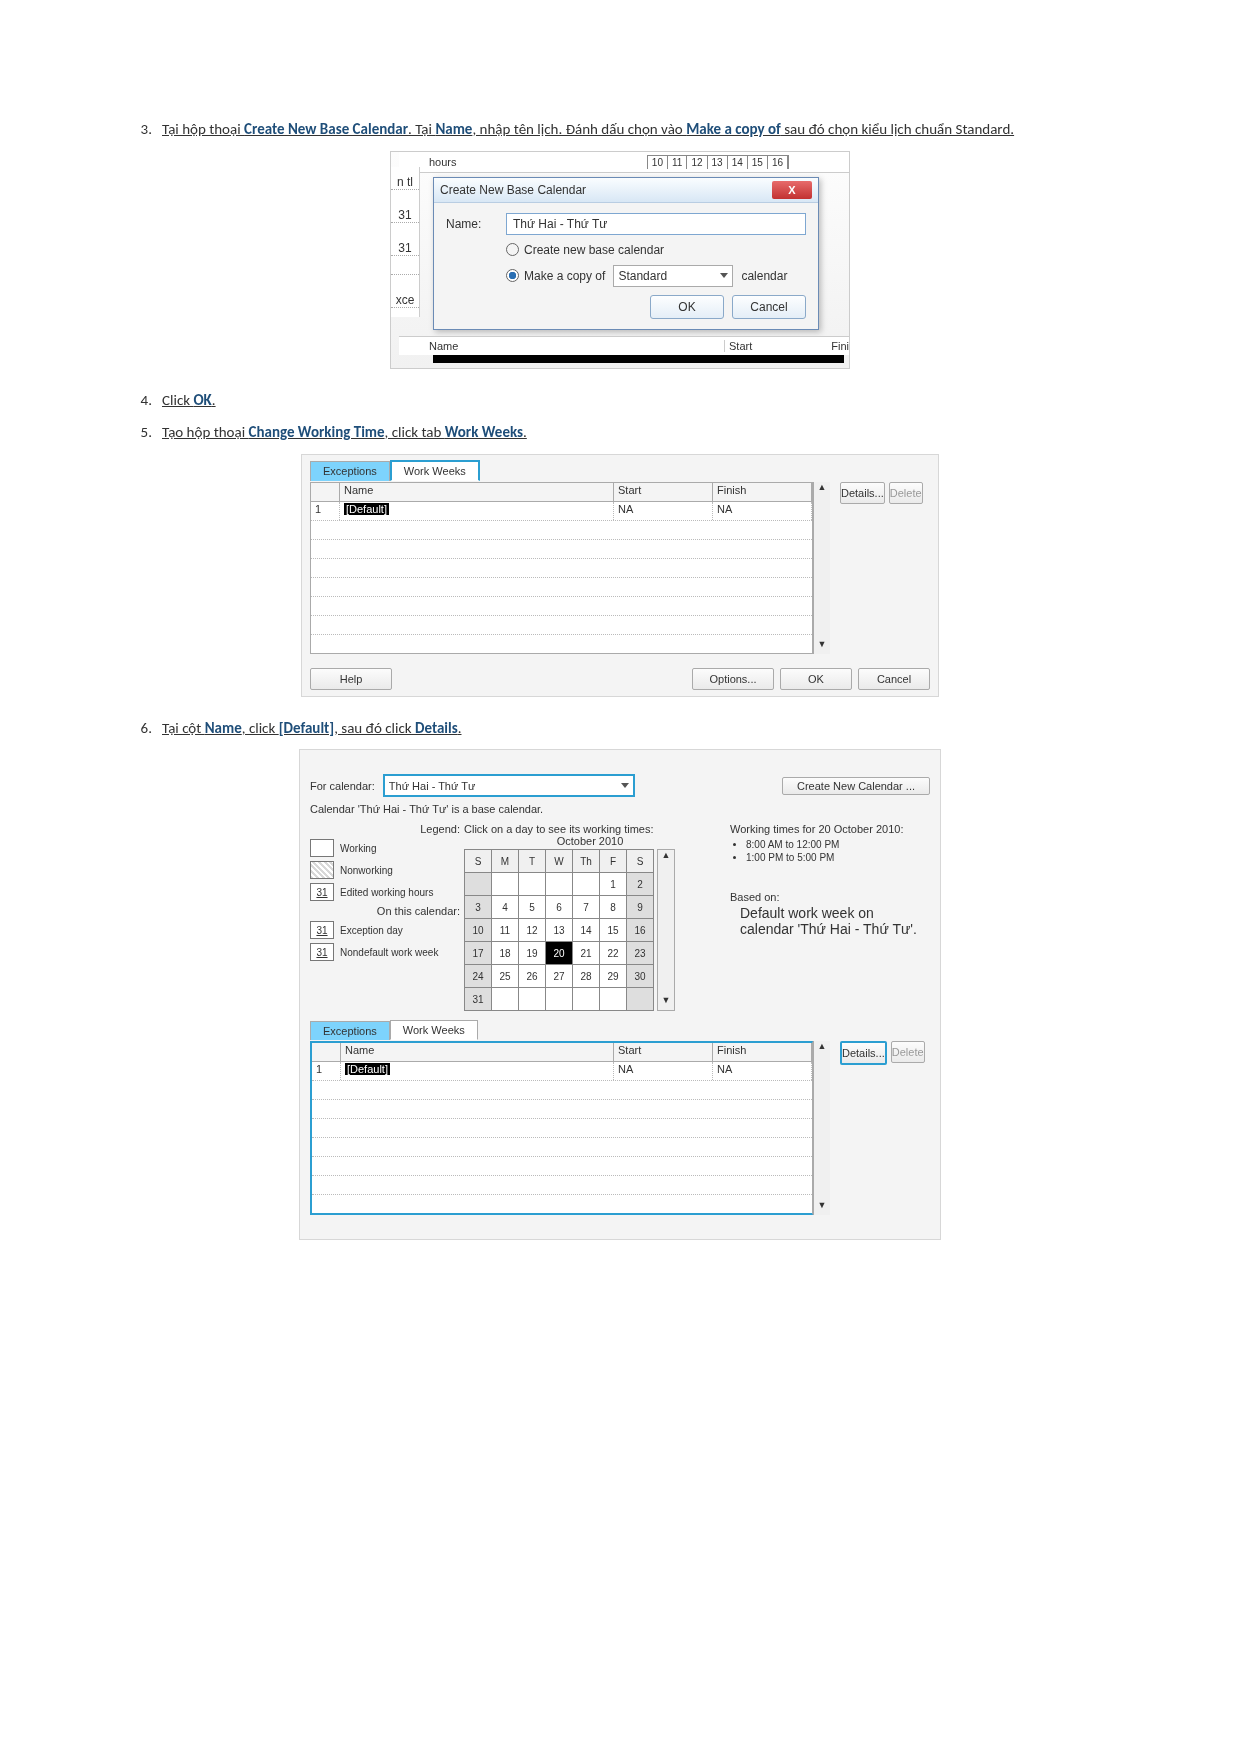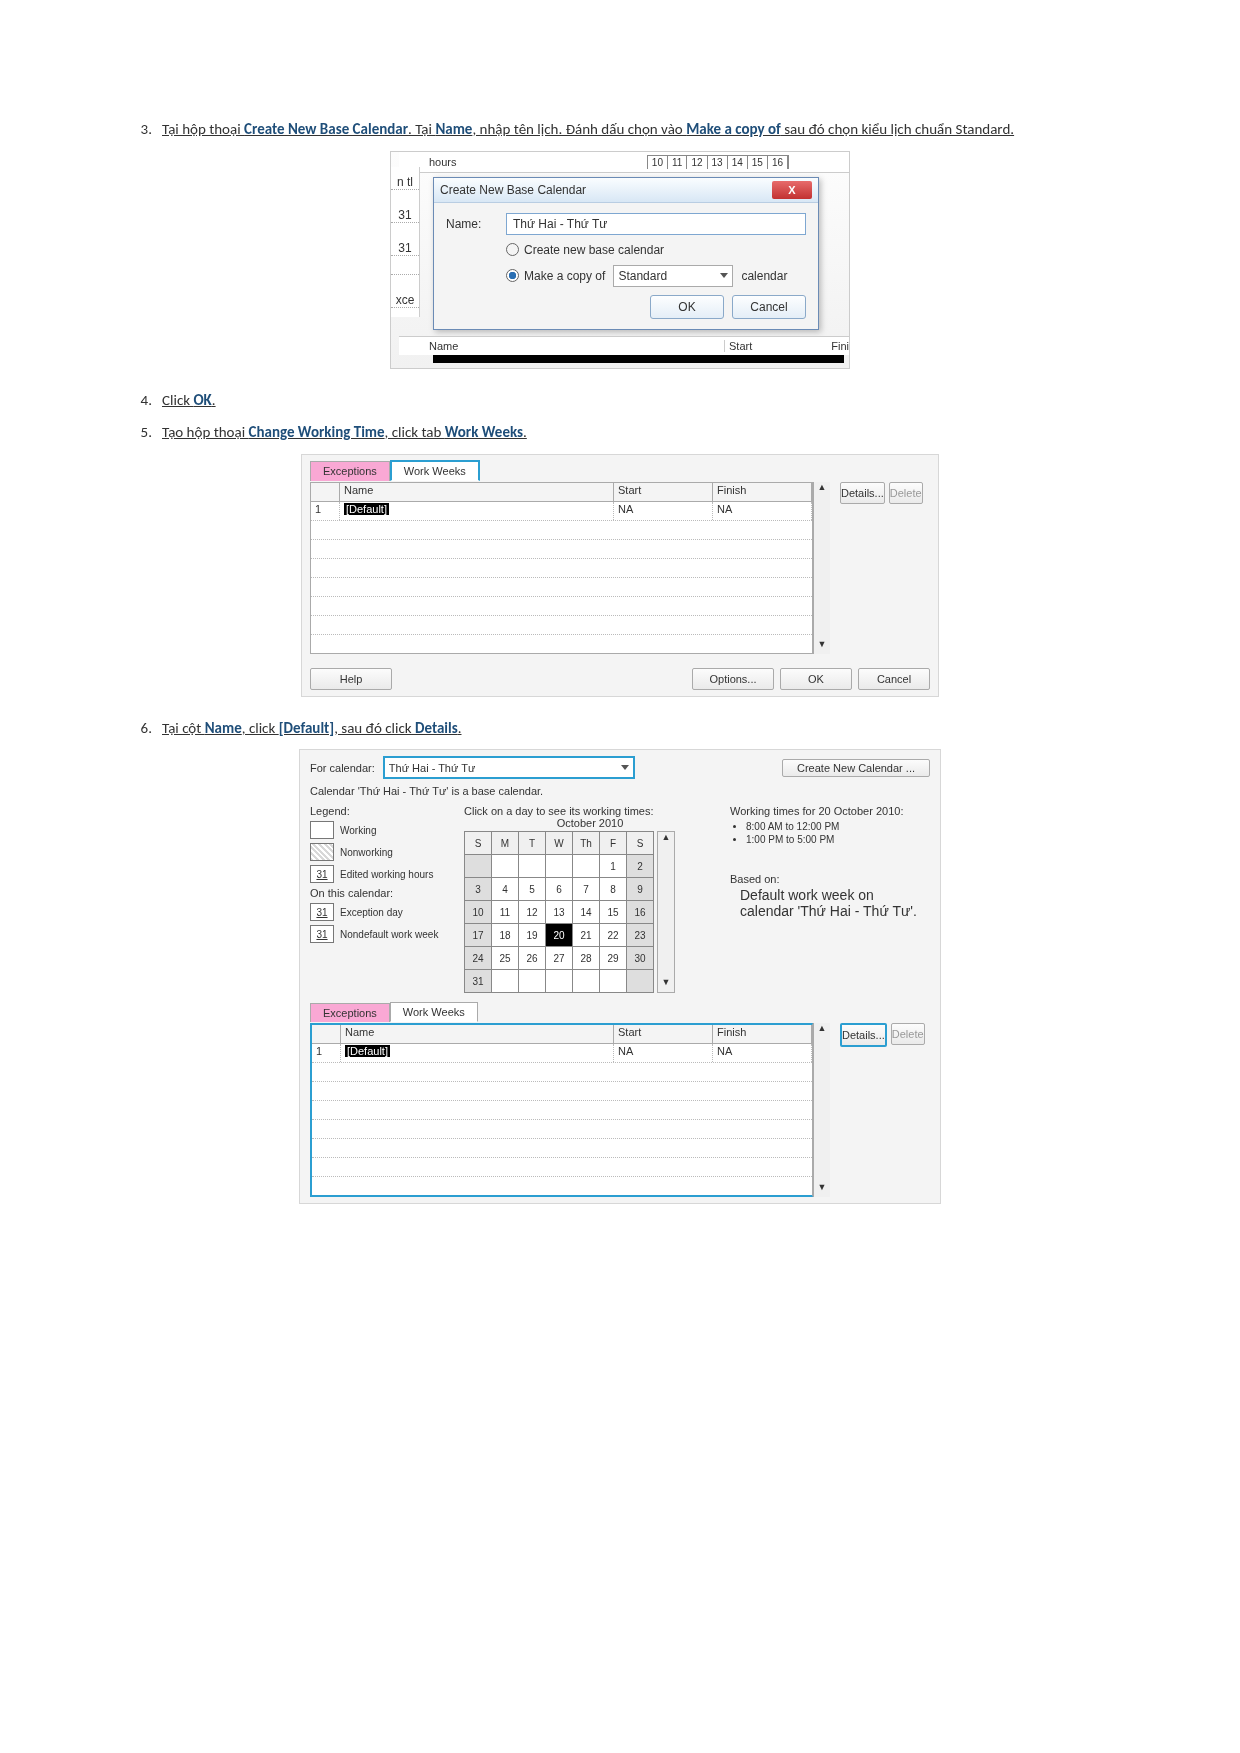"Exceptions" .tab2 { background: #f9a8d4 -> #7dd3fc }
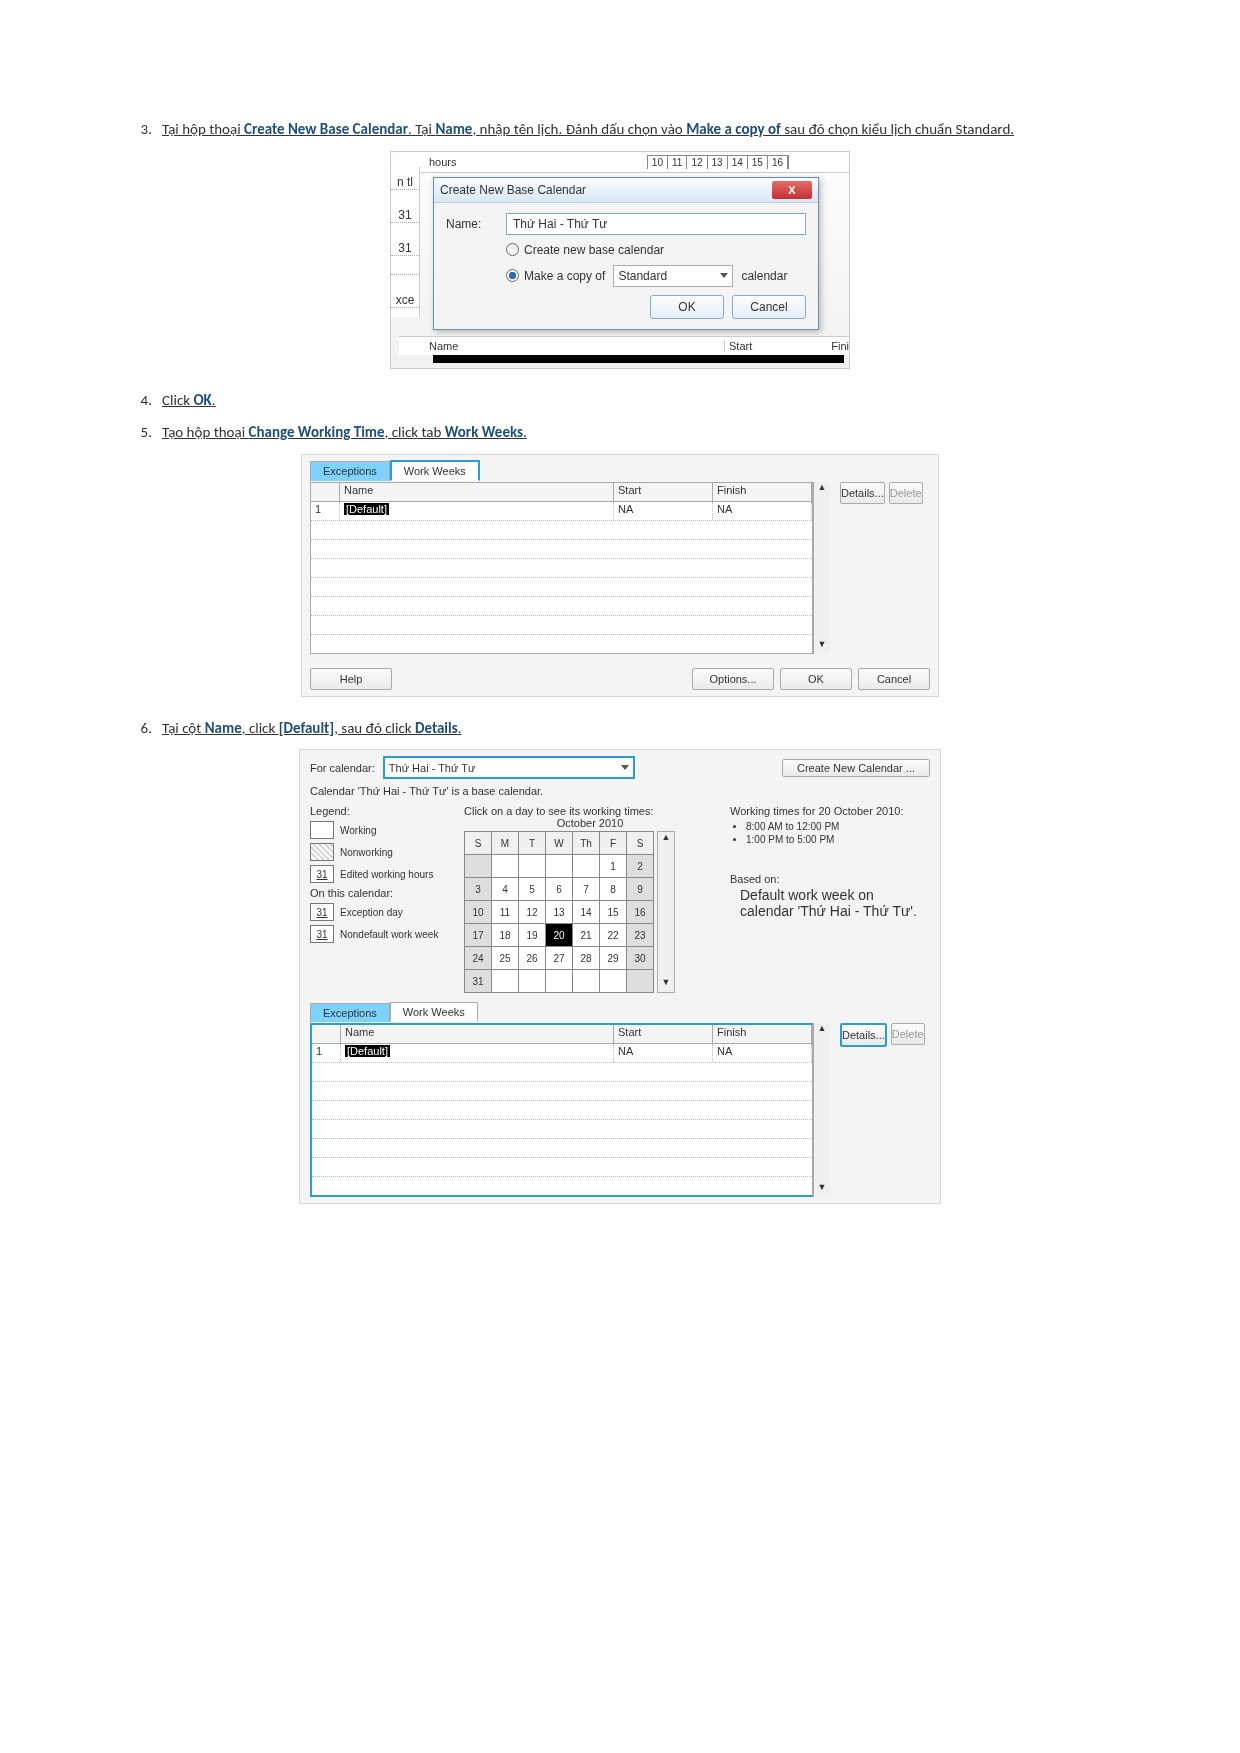"For calendar:" .fig3 { padding: 6px 10px -> 24px 10px }
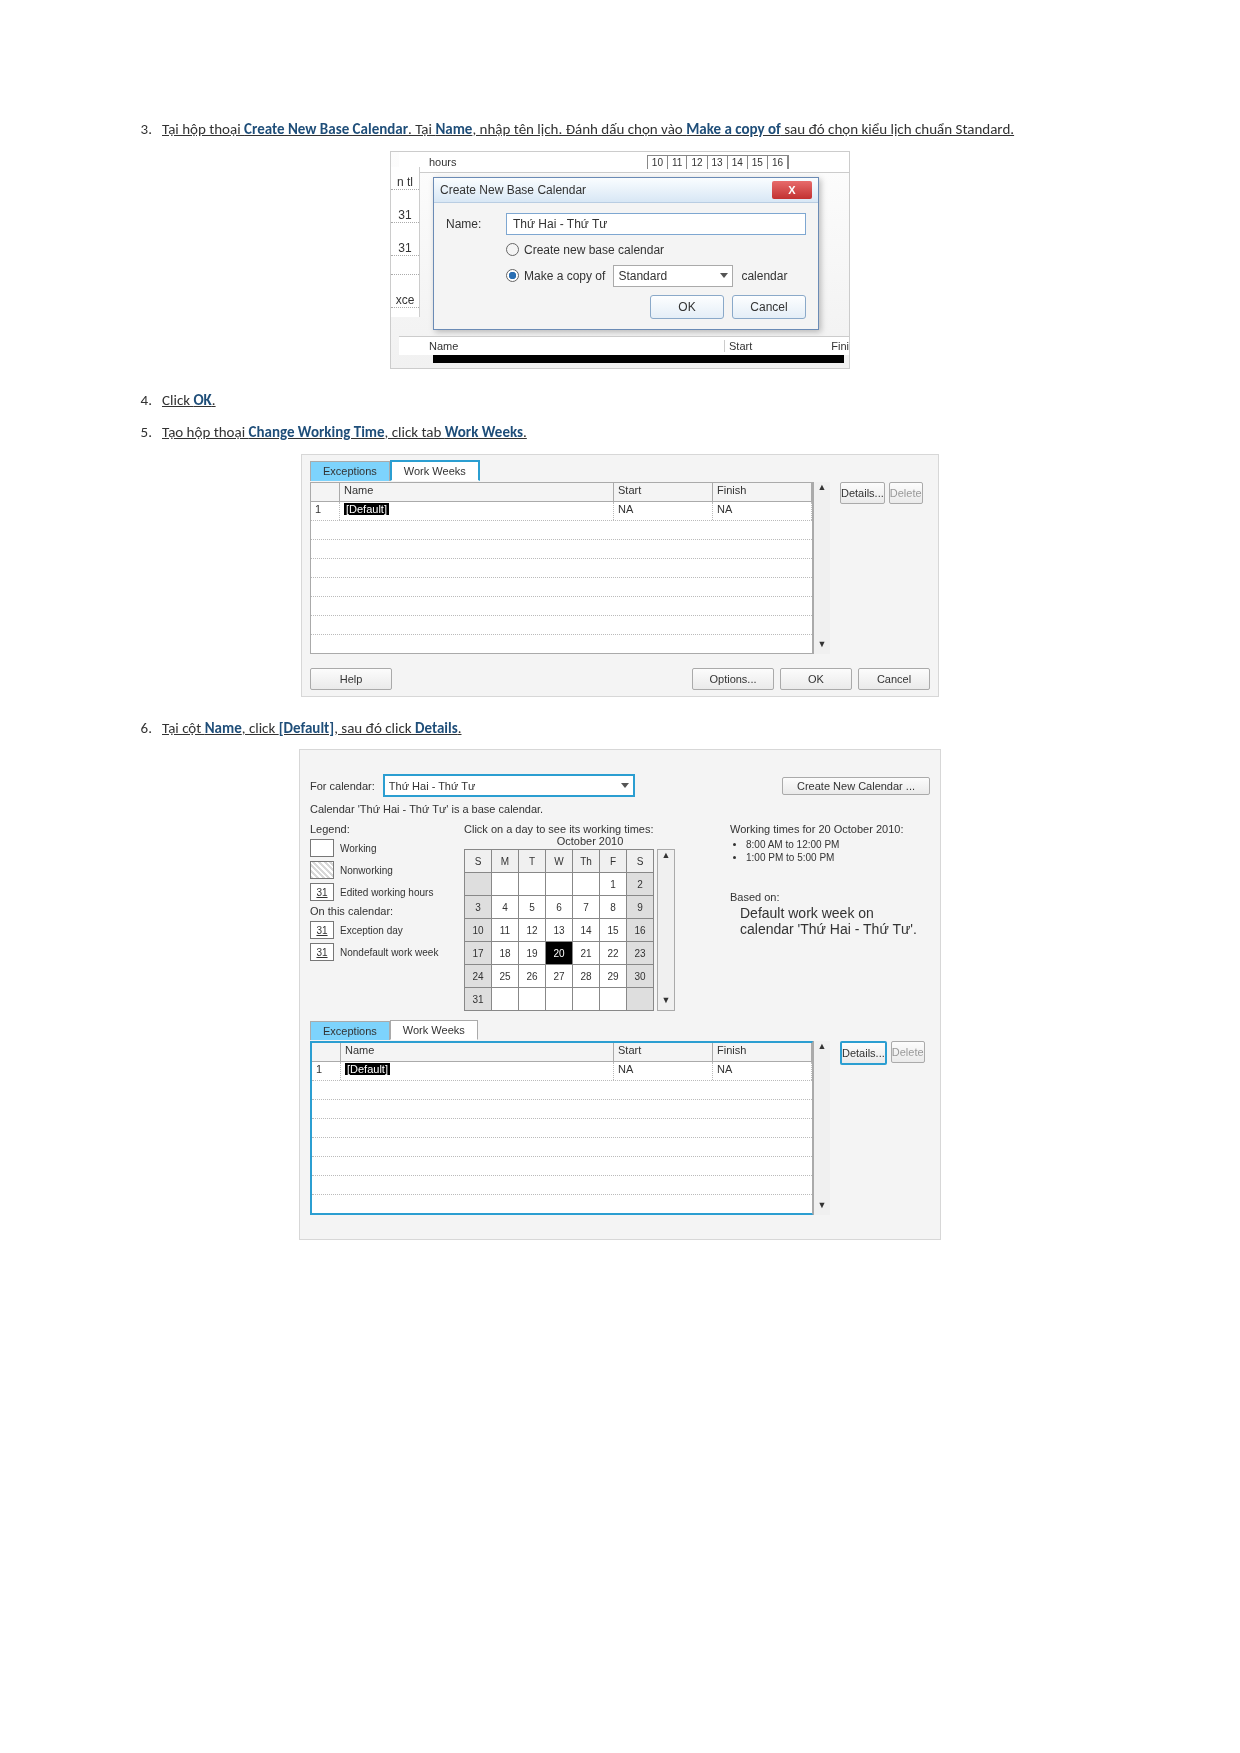"Legend:" .fig3-legend { text-align: none -> right }
